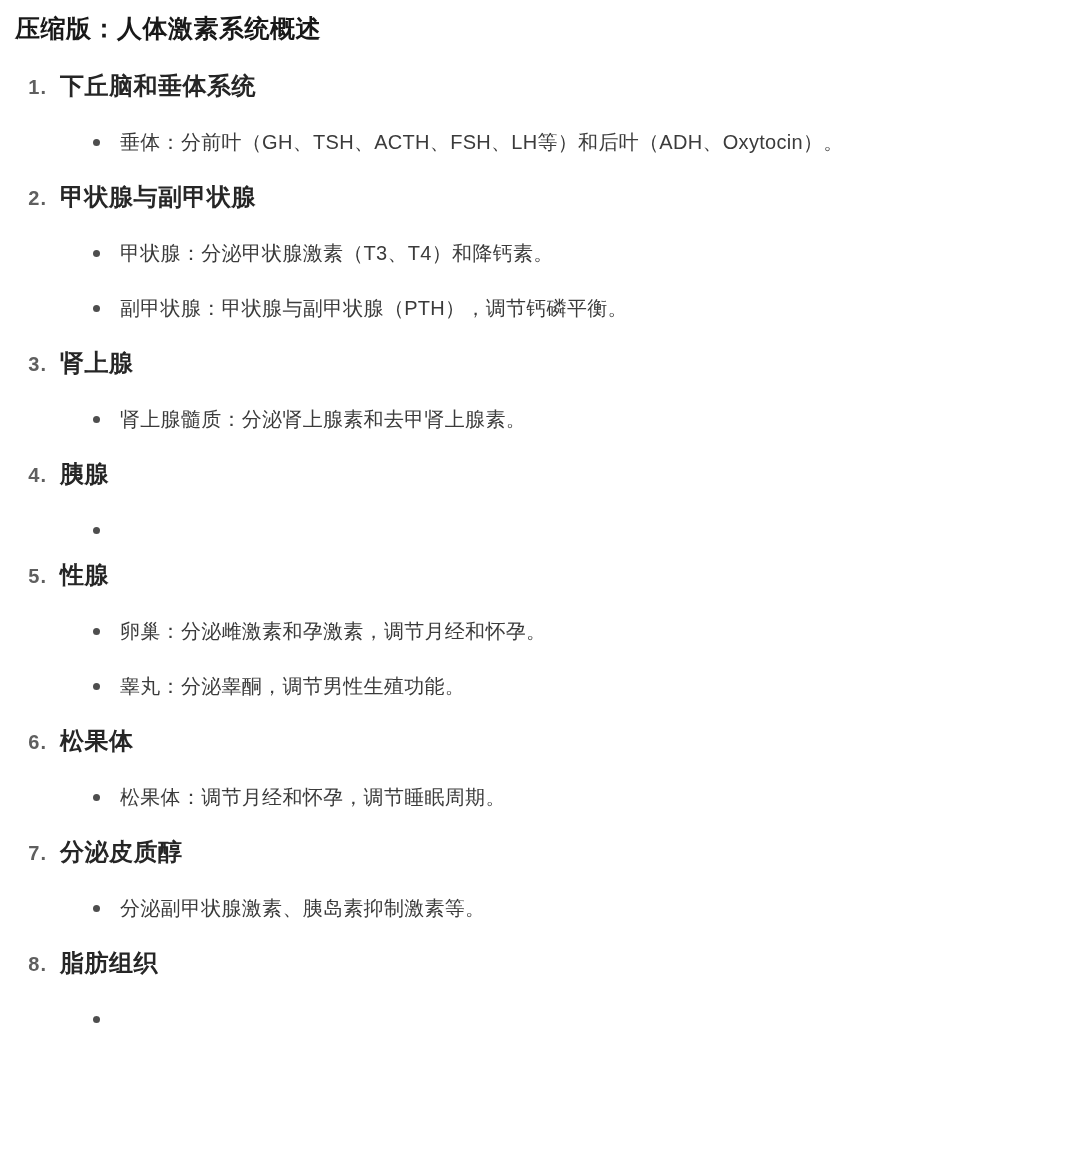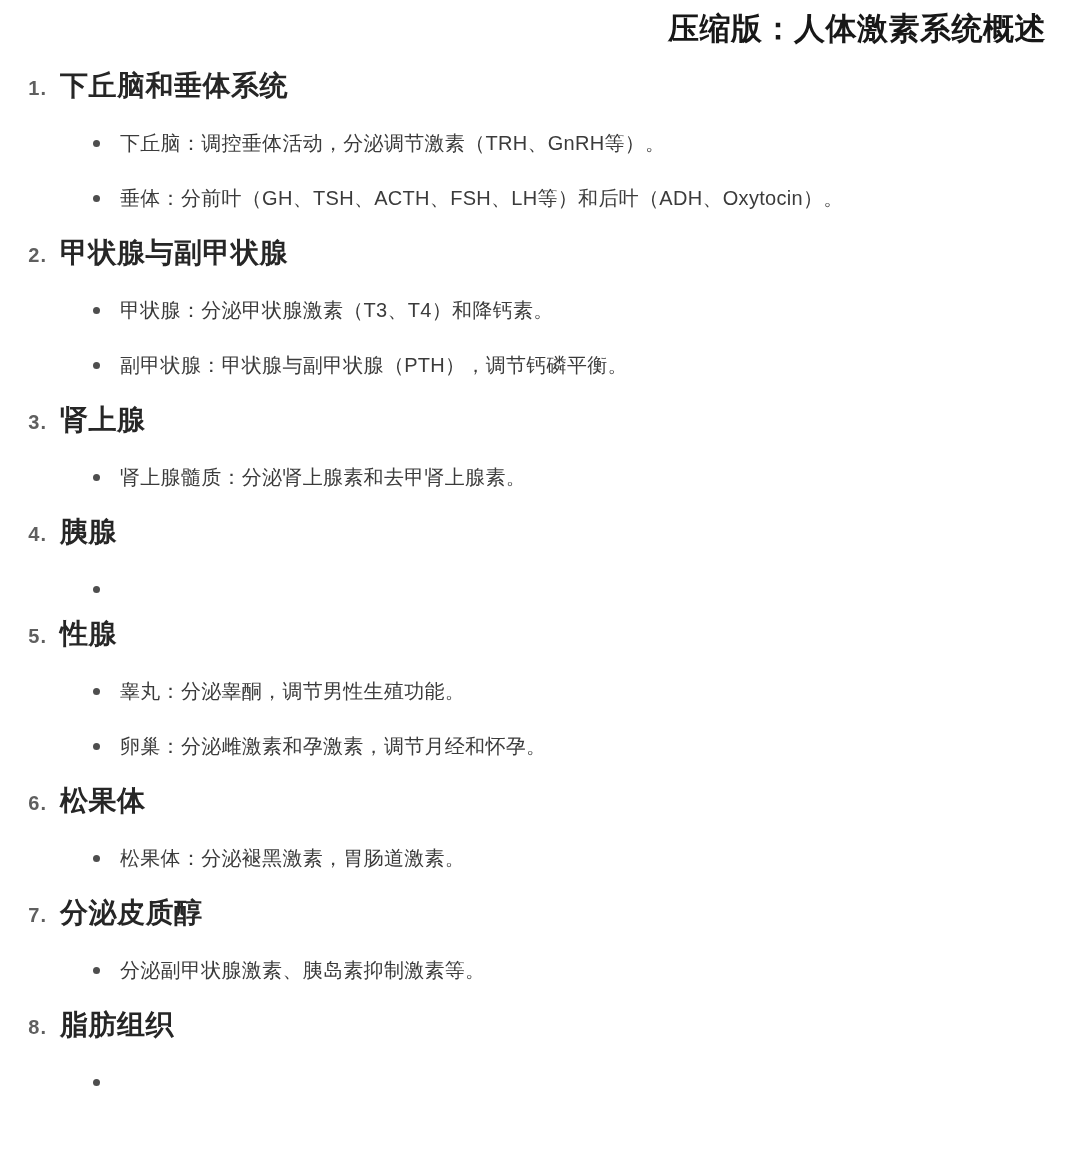"压缩版：人体激素系统概述" .page-title { font-size: 31px -> 25px; text-align: right -> none }
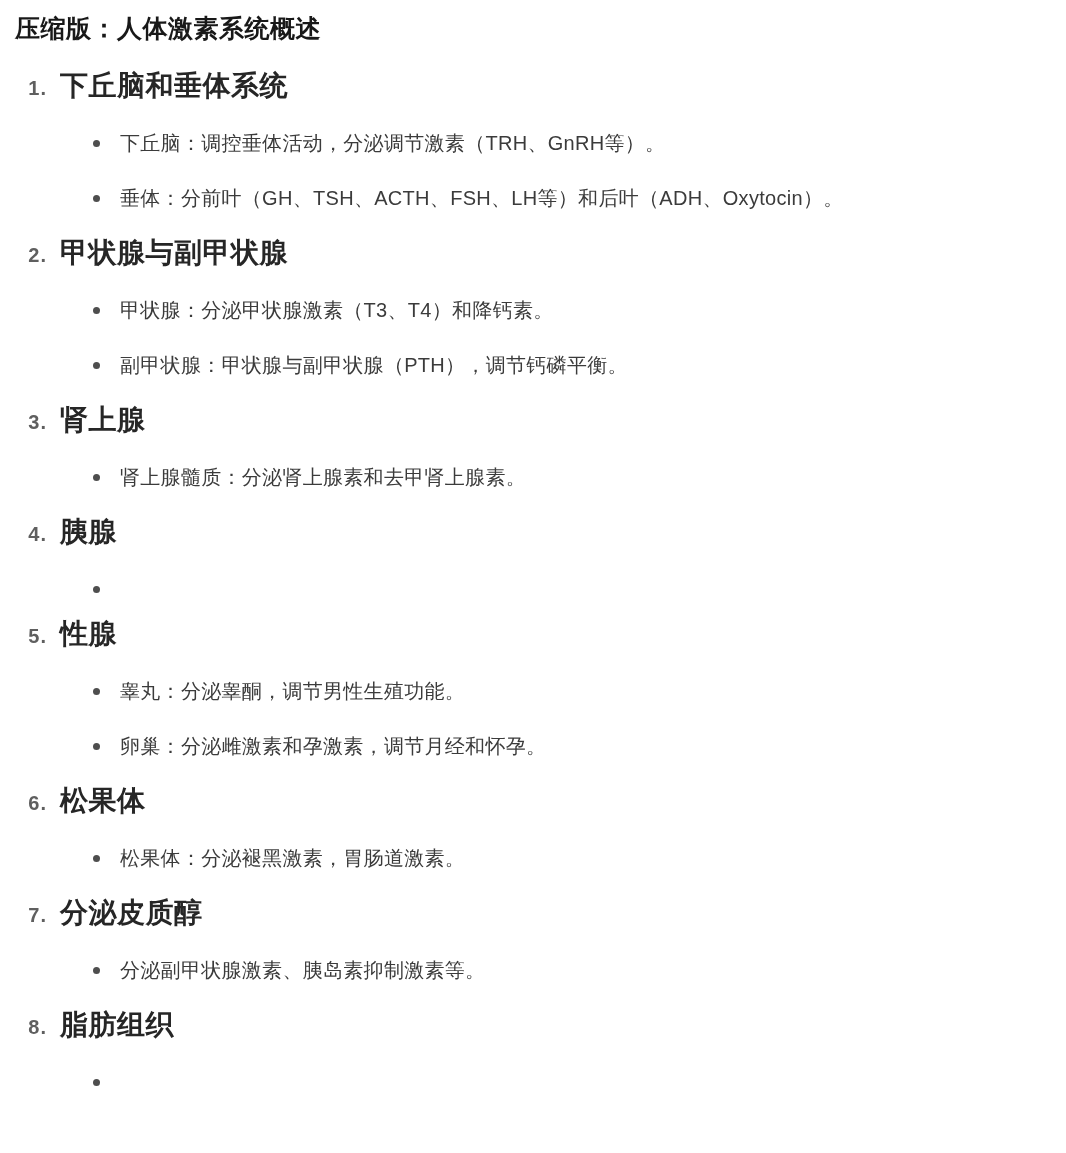"下丘脑和垂体系统" .section-heading { font-size: 28px -> 24px }
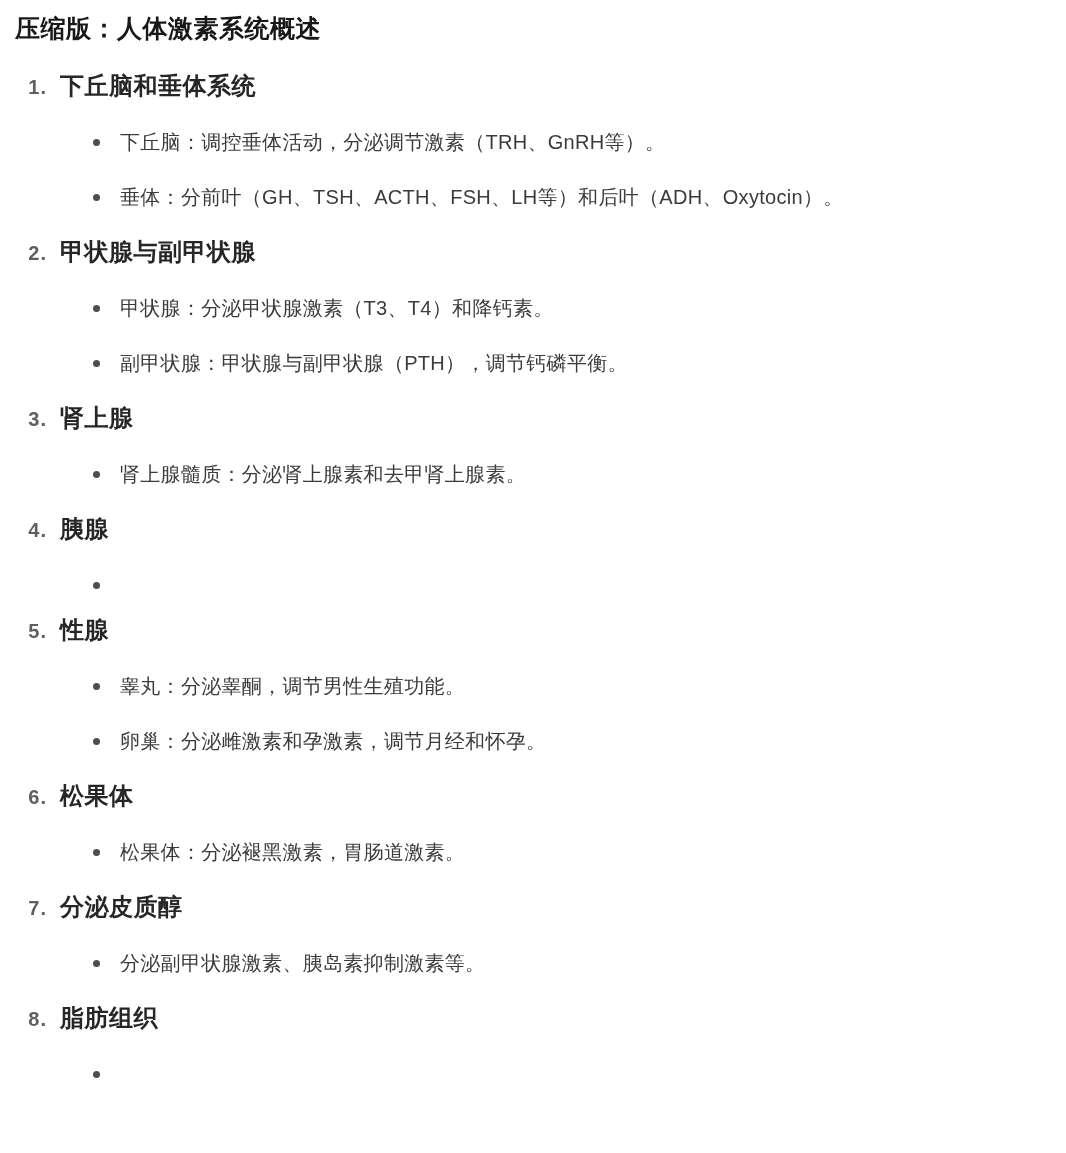"下丘脑：调控垂体活动，分泌调节激素（TRH、GnRH等）。" li.bullet { html: <li> <span></span> <span>下丘脑：调控垂体活动，分泌调节激素（TRH、GnRH等）。</span> </li> -> none }
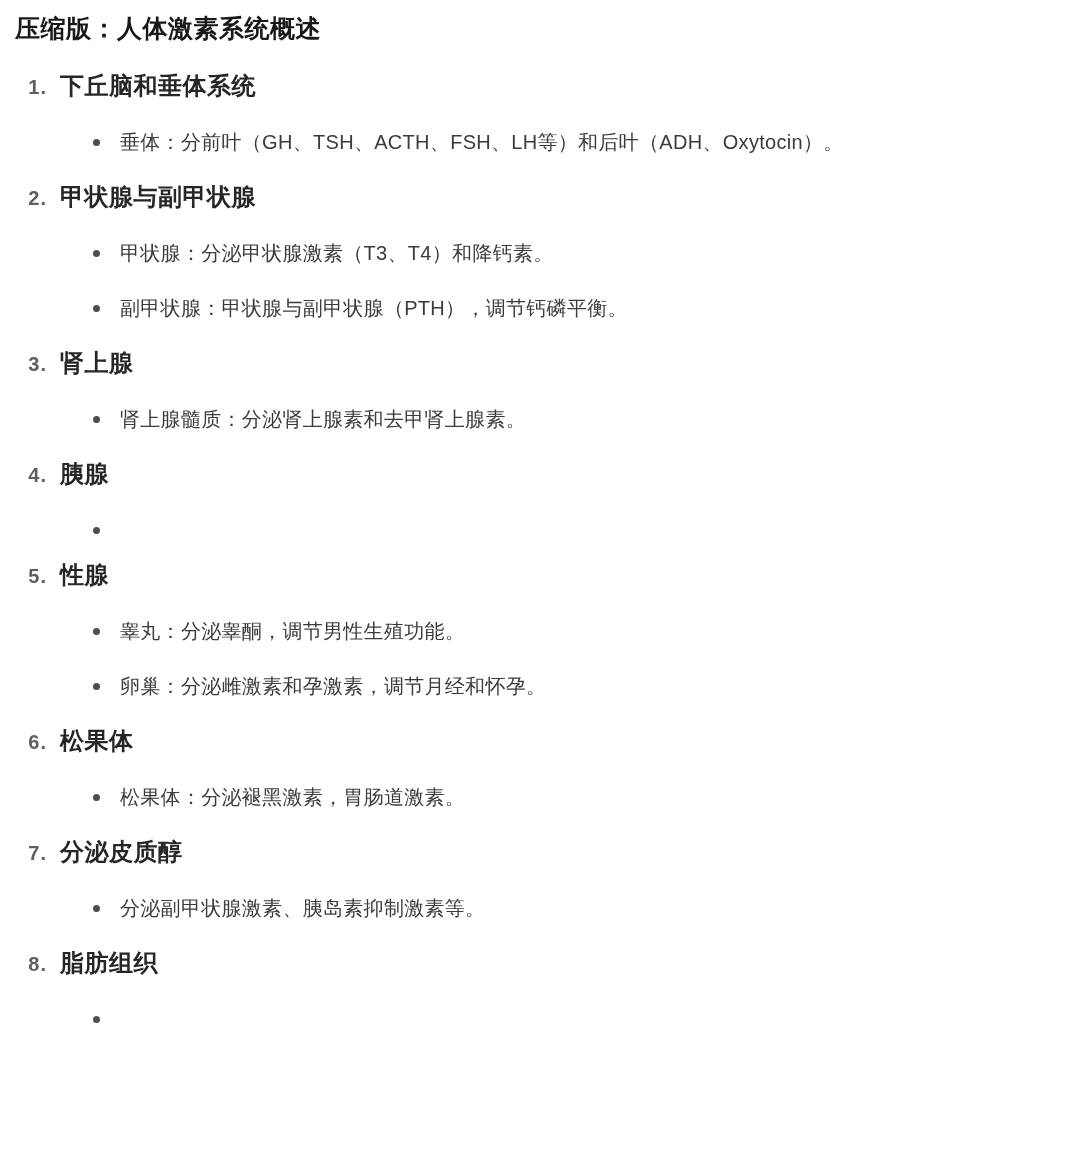"睾丸：分泌睾酮，调节男性生殖功能。" li.bullet { order: before "卵巢：分泌雌激素和孕激素，调节月经和怀孕。" -> after "卵巢：分泌雌激素和孕激素，调节月经和怀孕。" }
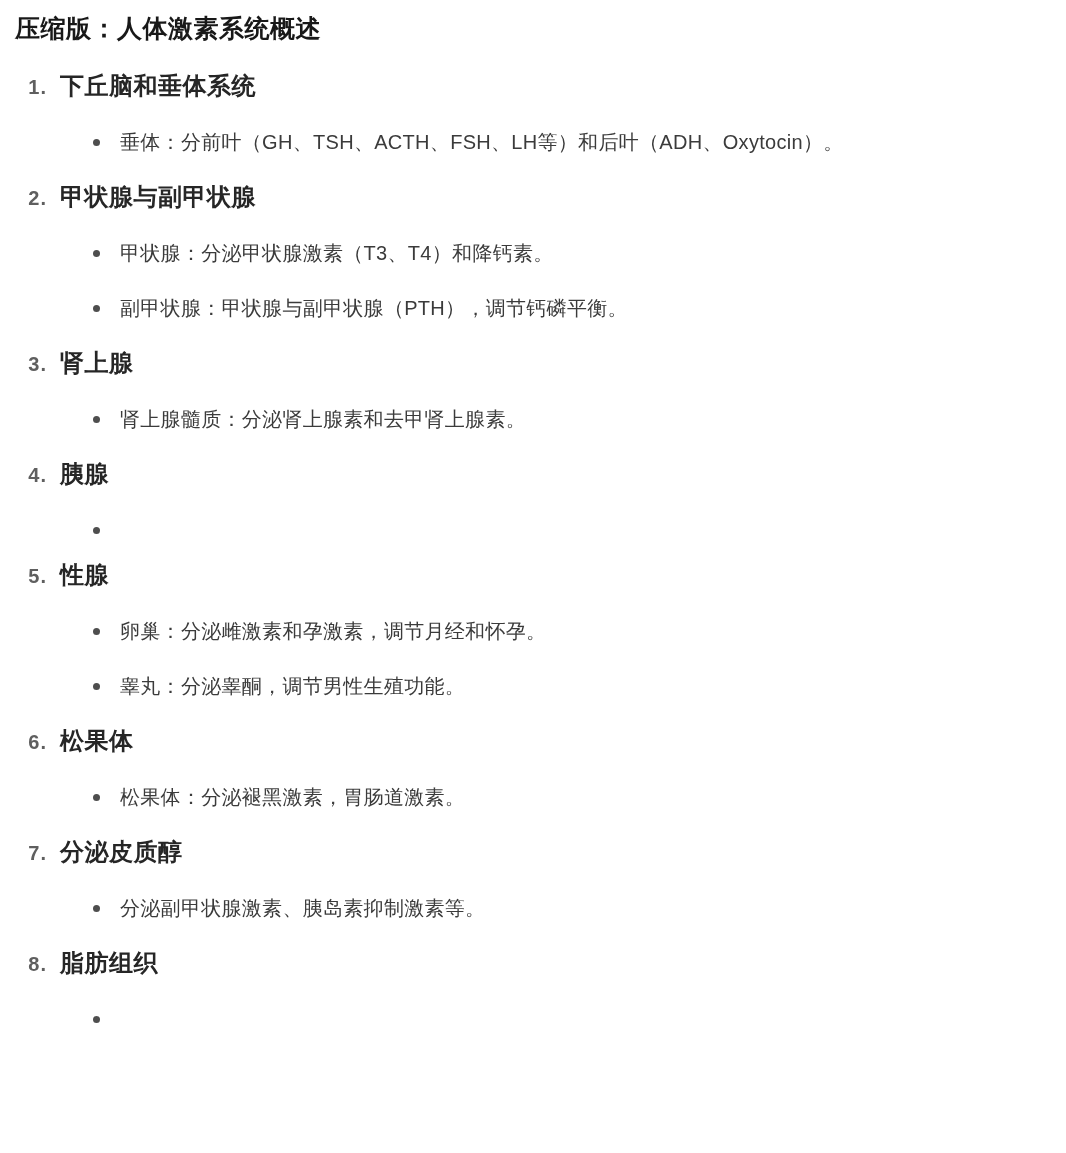"松果体：分泌褪黑激素，胃肠道激素。" span.bullet-text { text: 分泌褪黑激素，胃肠道激素 -> 调节月经和怀孕，调节睡眠周期 }
